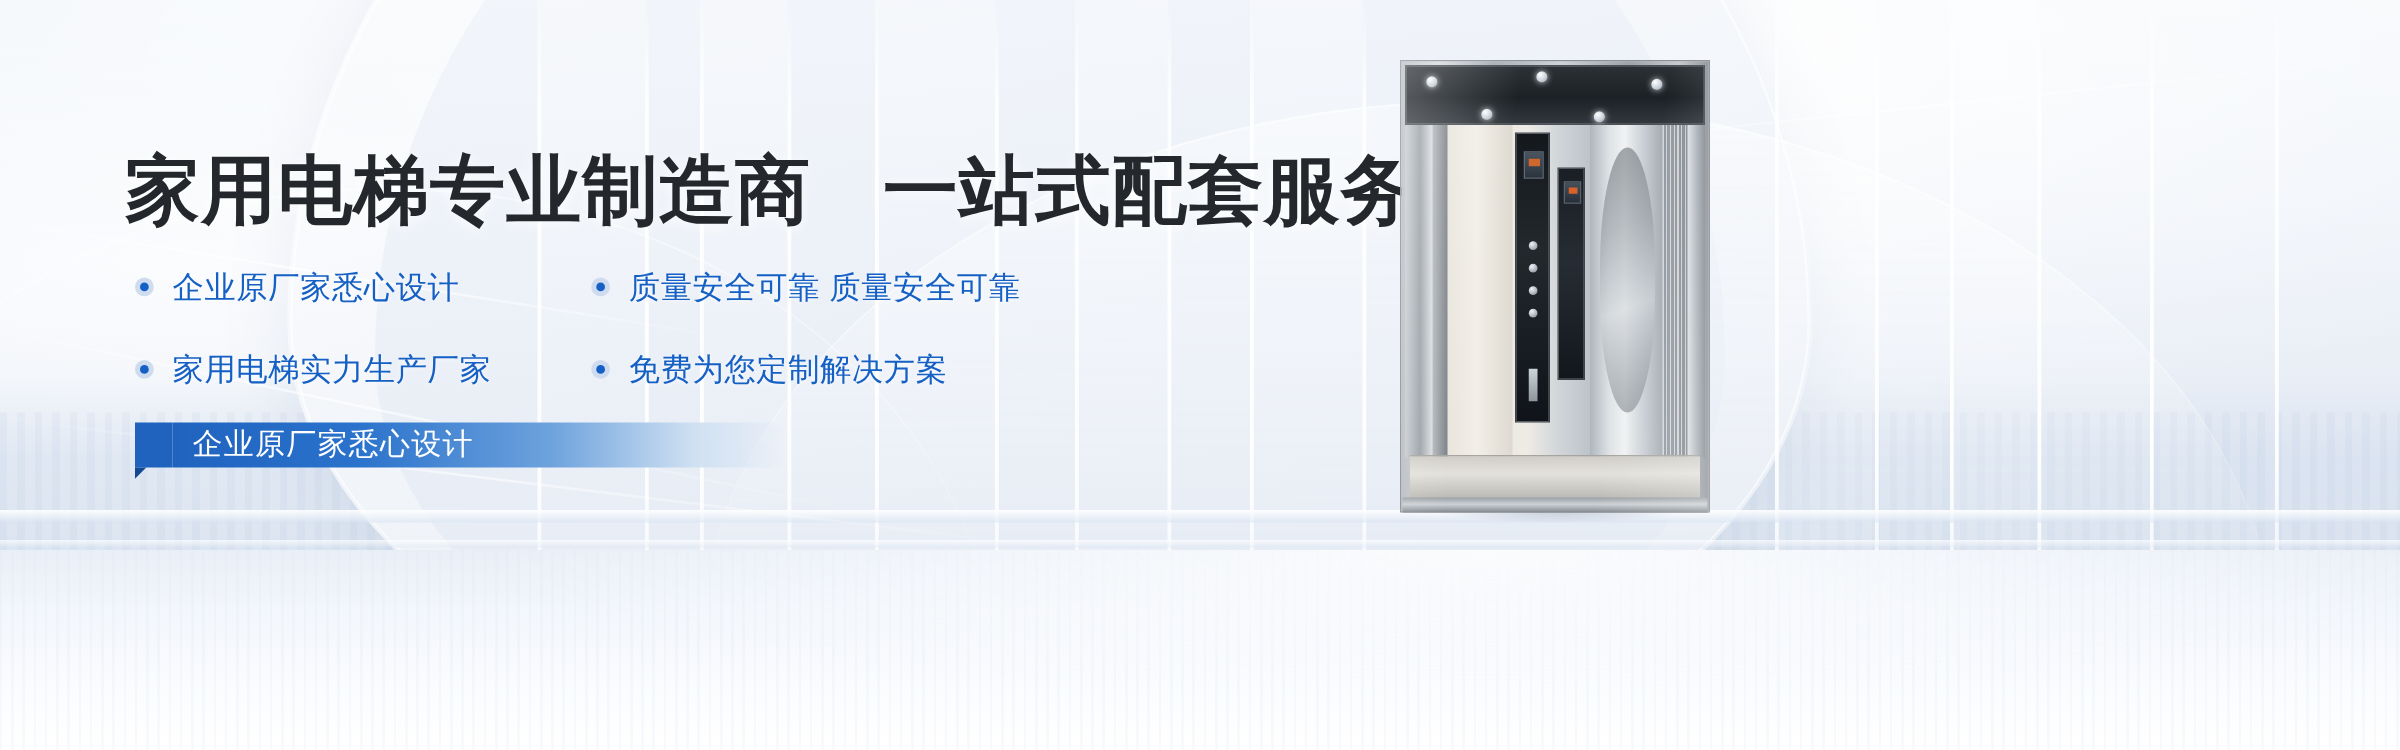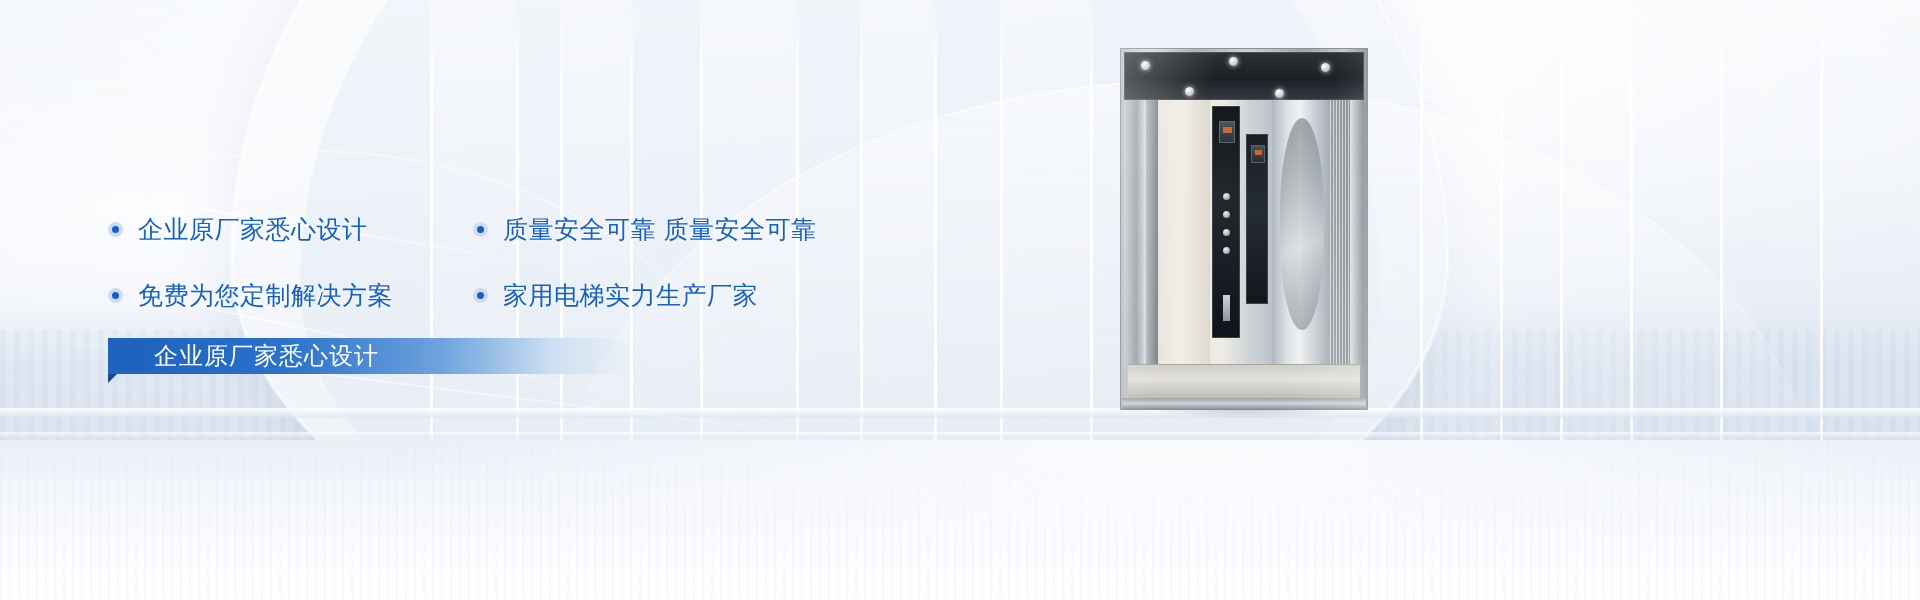"家用电梯专业制造商 一站式配套服务" div.headline { html: none -> <div> <span>家用电梯专业制造商</span> <span></span> <span>一站式配套服务</span> </div> }
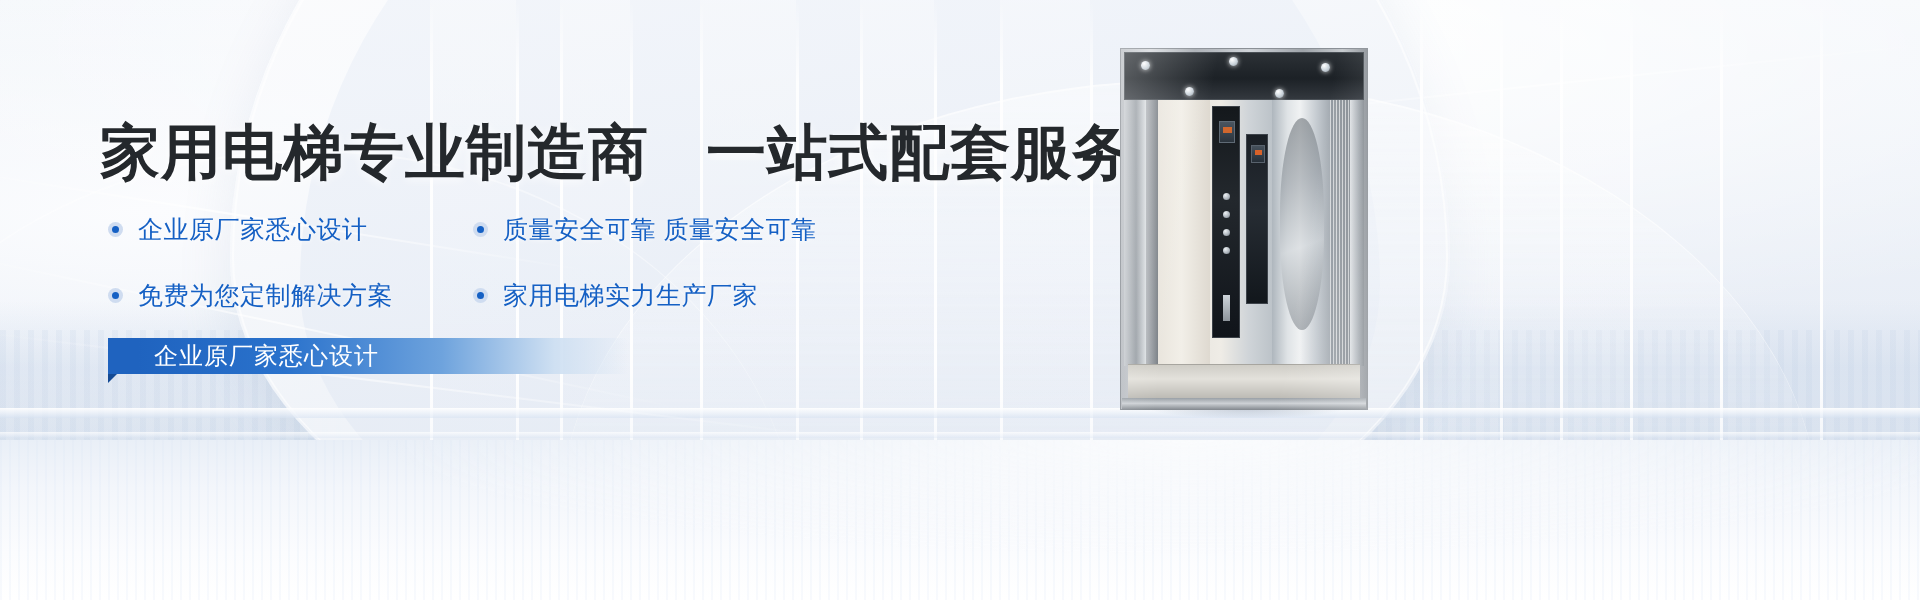"免费为您定制解决方案" div.bullet { order: before "家用电梯实力生产厂家" -> after "家用电梯实力生产厂家" }
